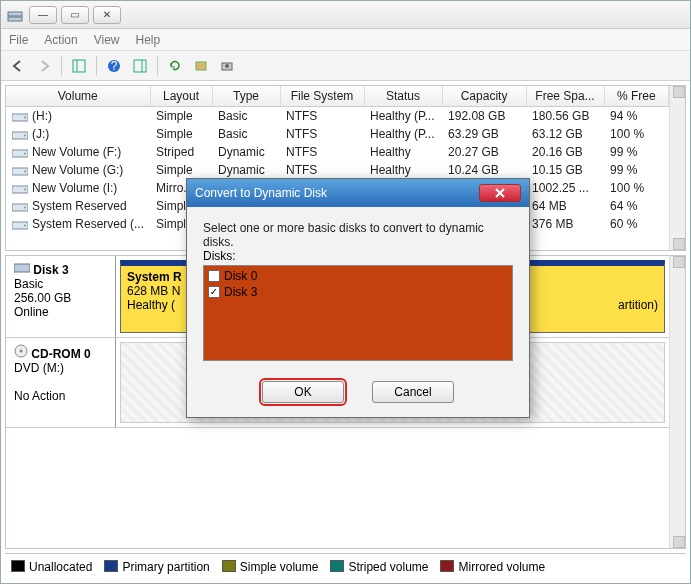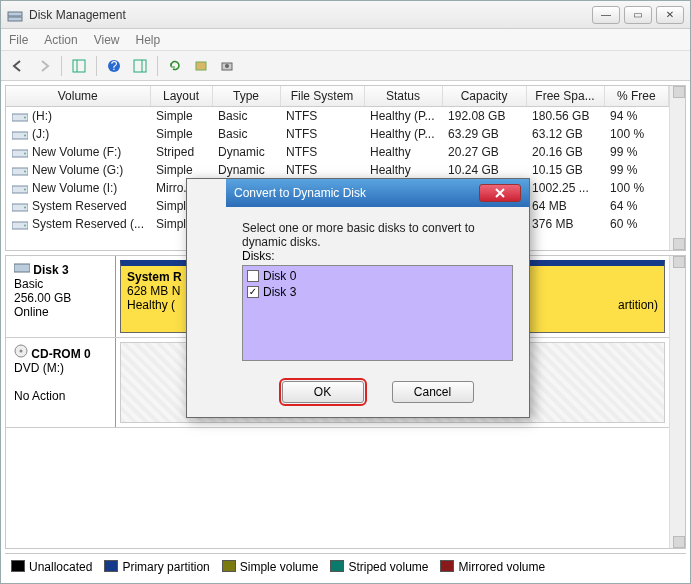"Disk Management" span.title { html: <span>Disk Management</span> -> none }
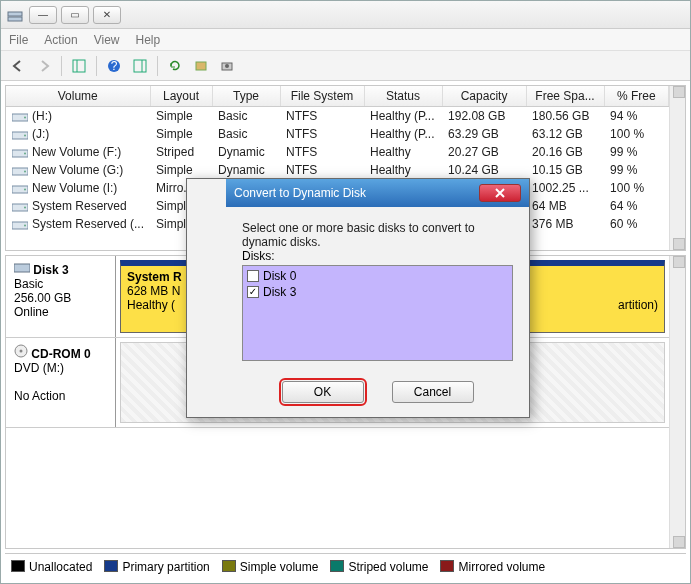"Convert to Dynamic Disk" .dialog { padding-left: 39px -> none }
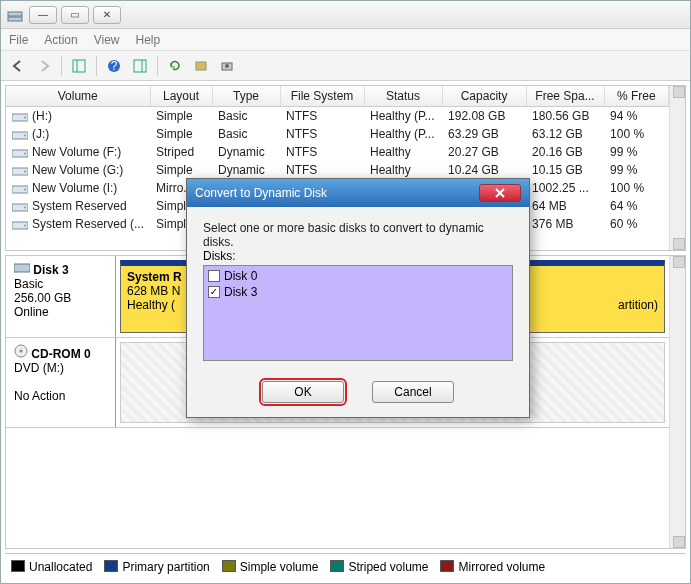"Disk 0" .listbox { background: #c4b5fd -> #c2410c }
